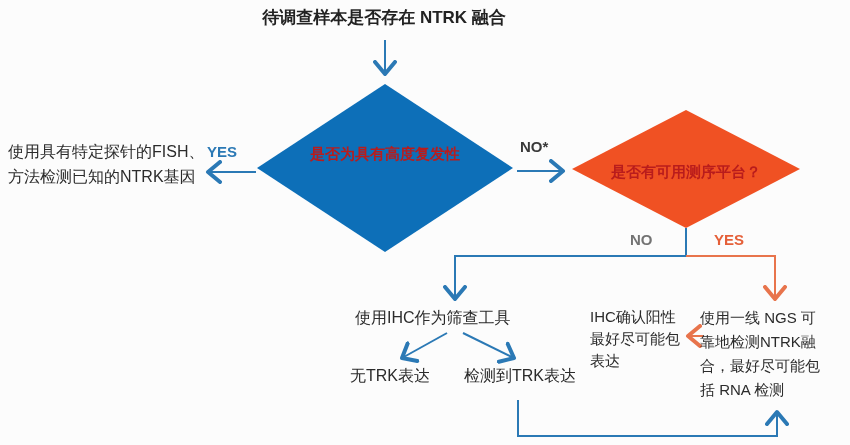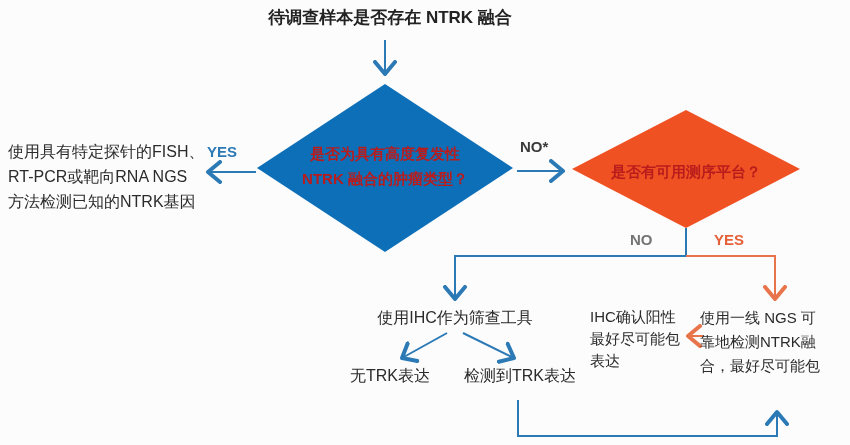"待调查样本是否存在 NTRK 融合" .title { left: 190px -> 184px }
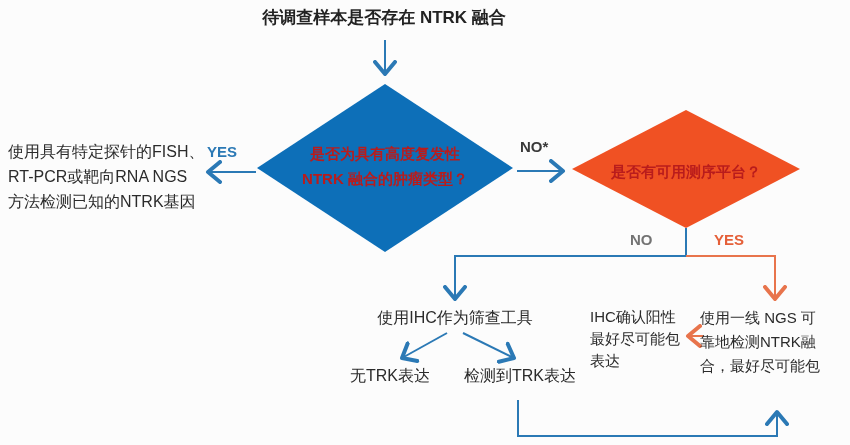"RT-PCR或靶向RNA NGS" div { html: <div>RT-PCR或靶向RNA NGS</div> -> none }
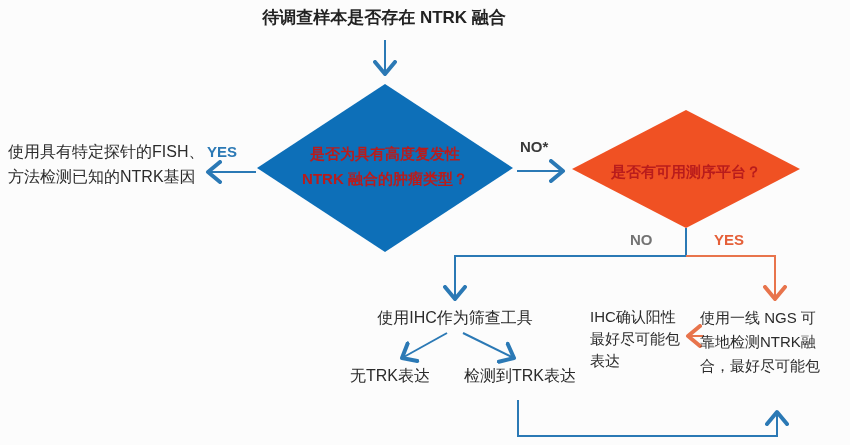"NTRK 融合的肿瘤类型？" div { html: <div>NTRK 融合的肿瘤类型？</div> -> none }
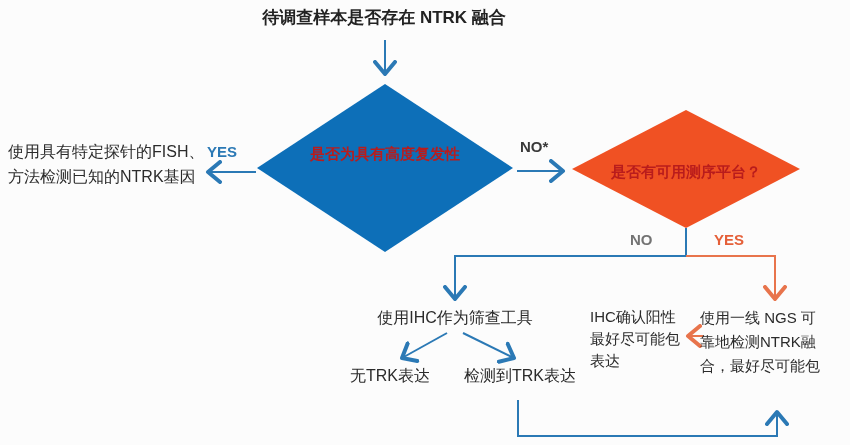"使用IHC作为筛查工具" .ihc-screening { text-align: center -> none }
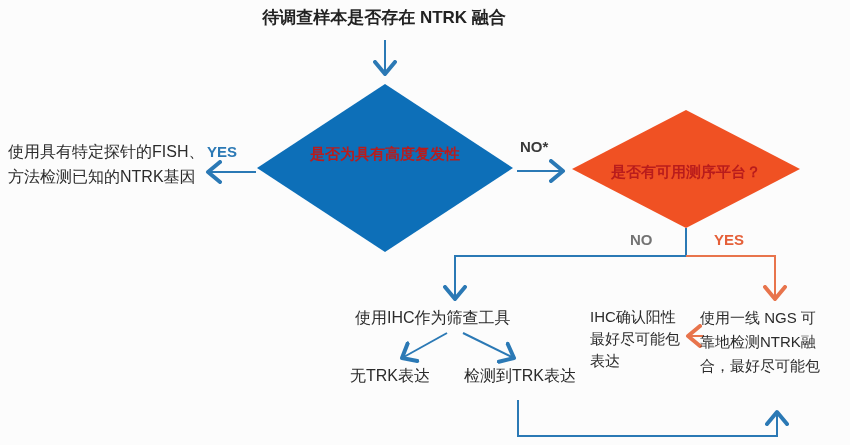"括 RNA 检测" div { html: none -> <div>括 RNA 检测</div> }
